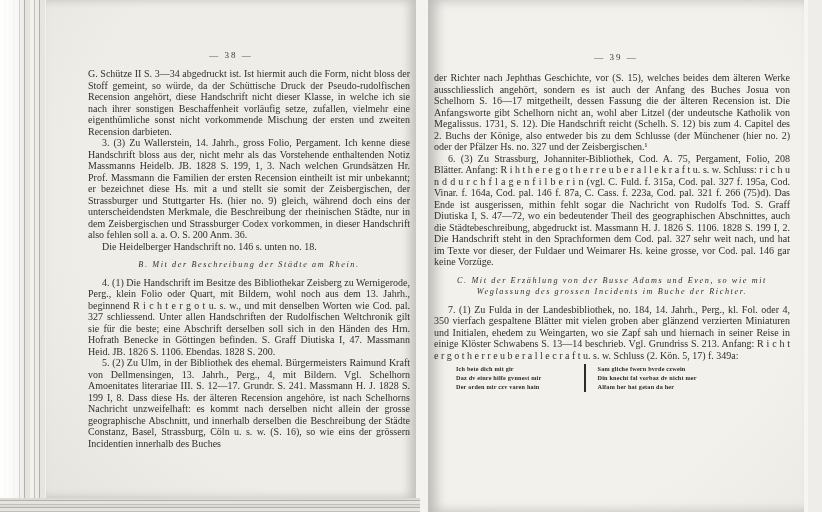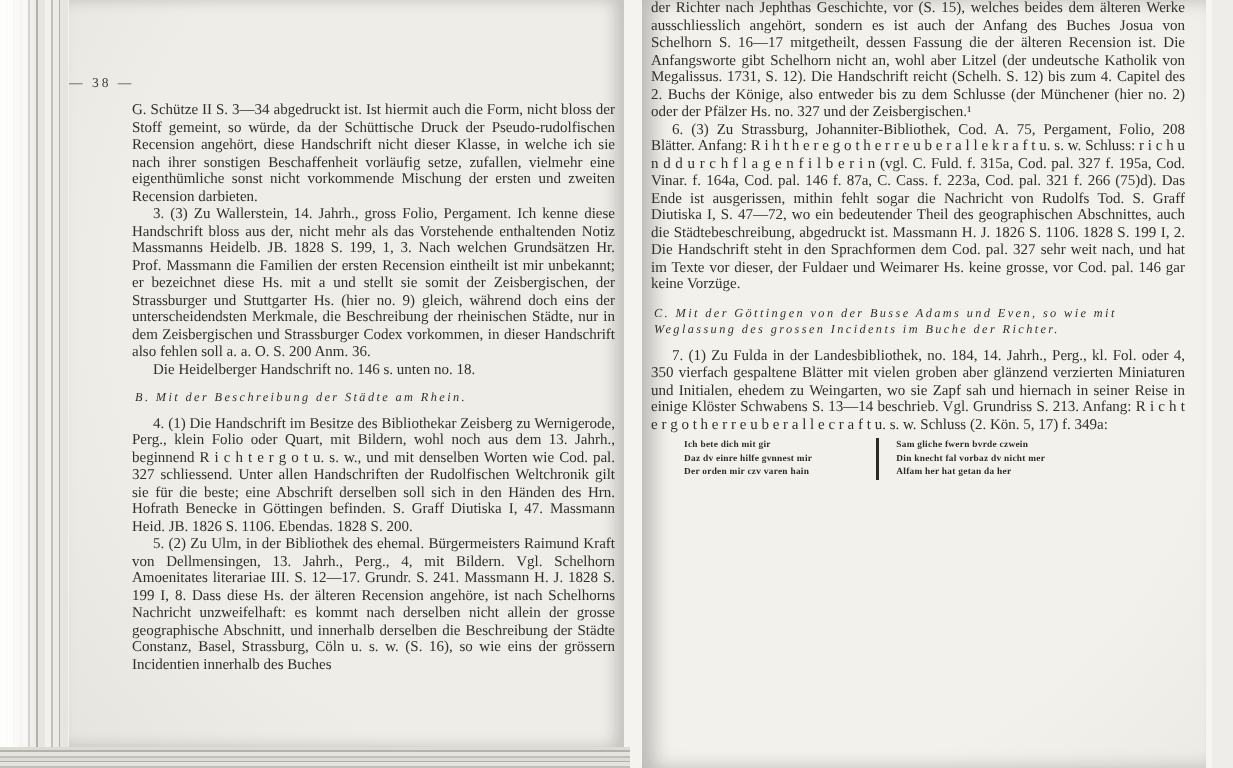"— 38 —" .pagenum { text-align: none -> center }
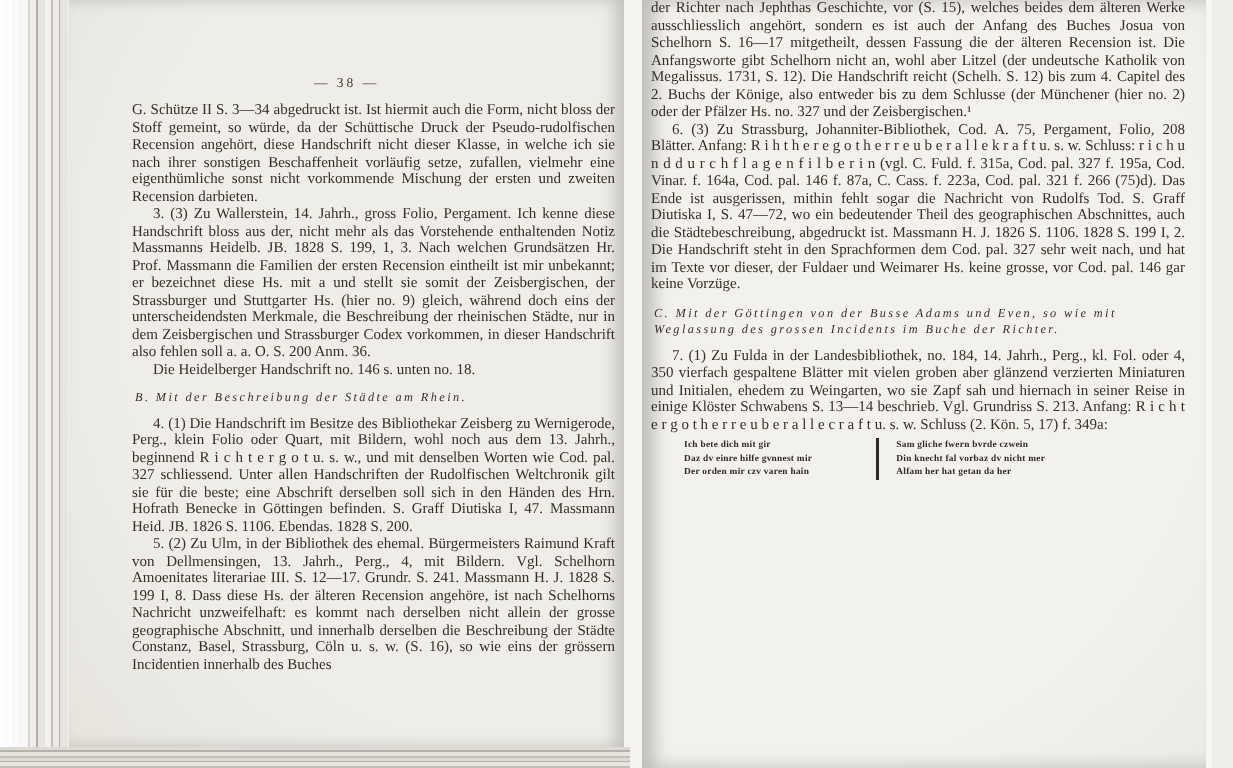"— 39 —" div.pagenum { html: none -> <div>— 39 —</div> }
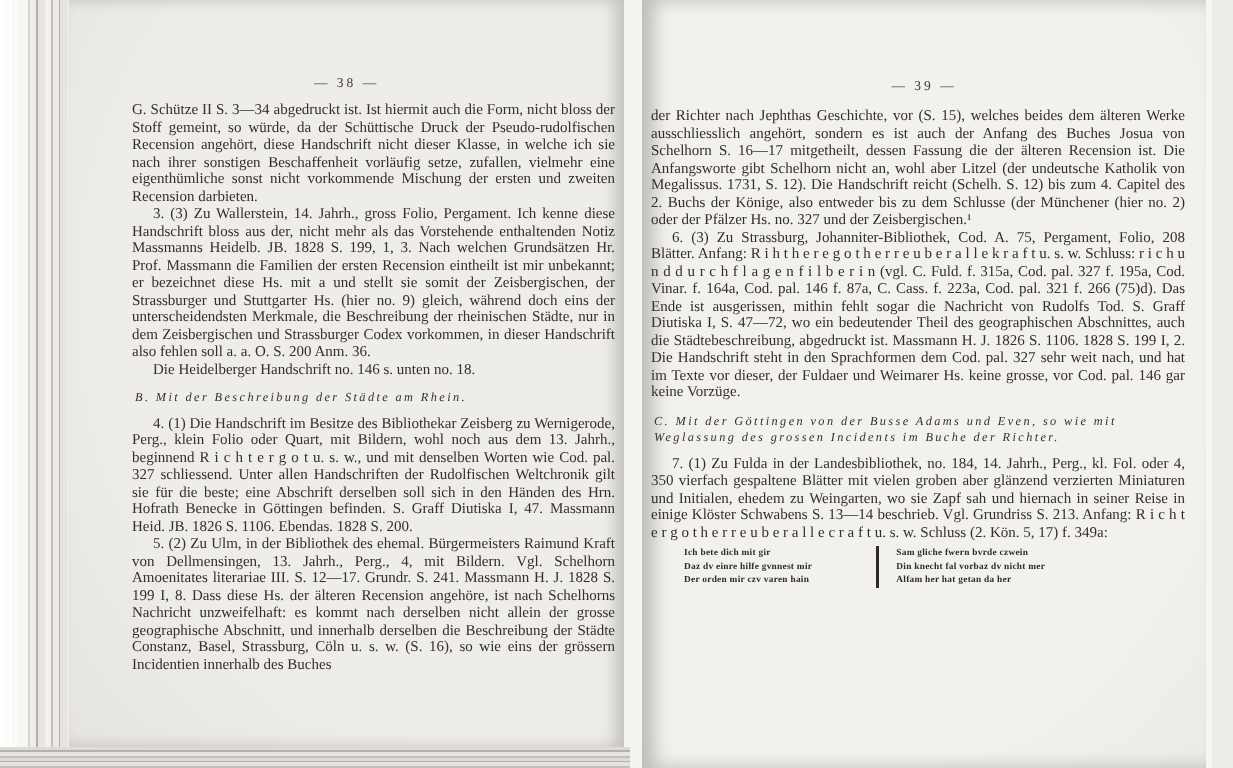"B. Mit der Beschreibung der" .section-heading { text-align: none -> center }
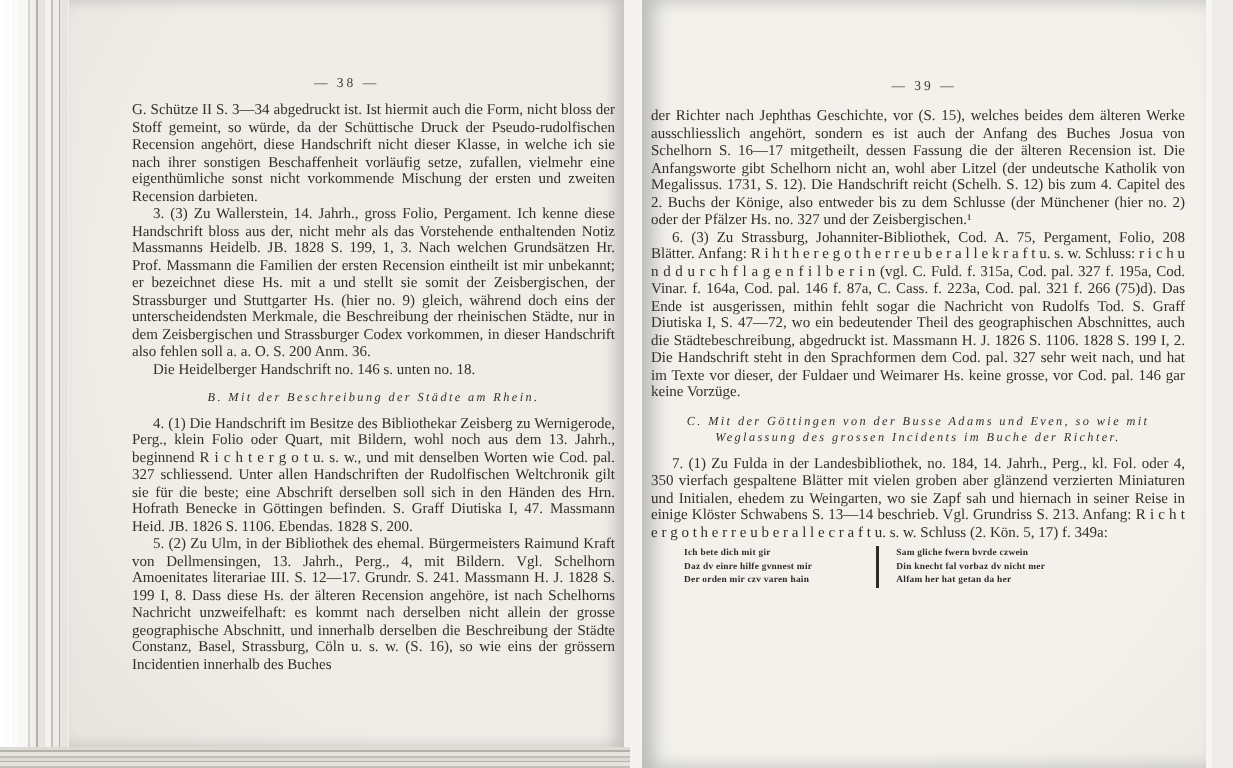"C. Mit der Göttingen von" div.section-heading { text: Göttingen -> Erzählung }
